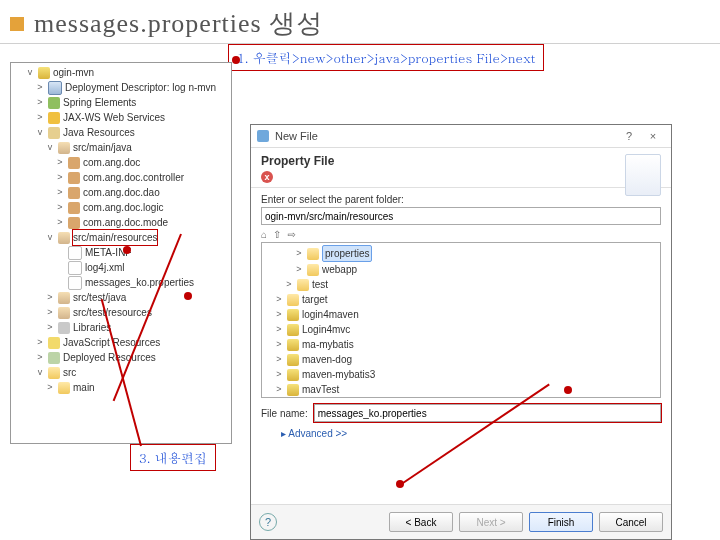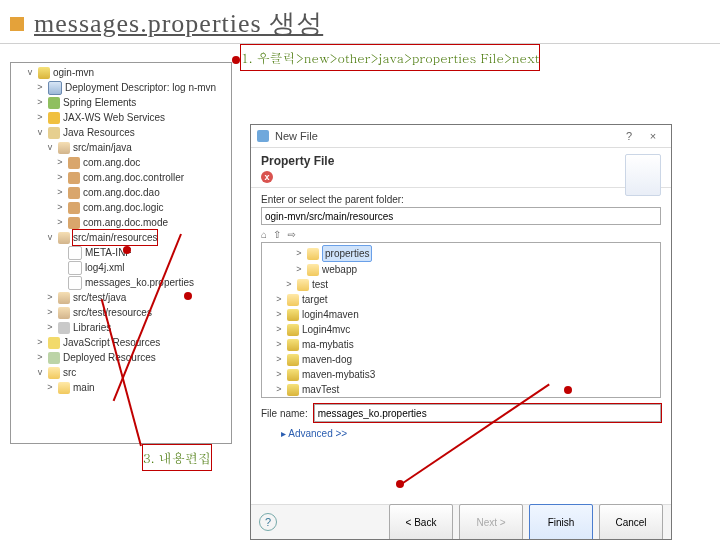"messages.properties 생성" .title { text-decoration: underline -> none }
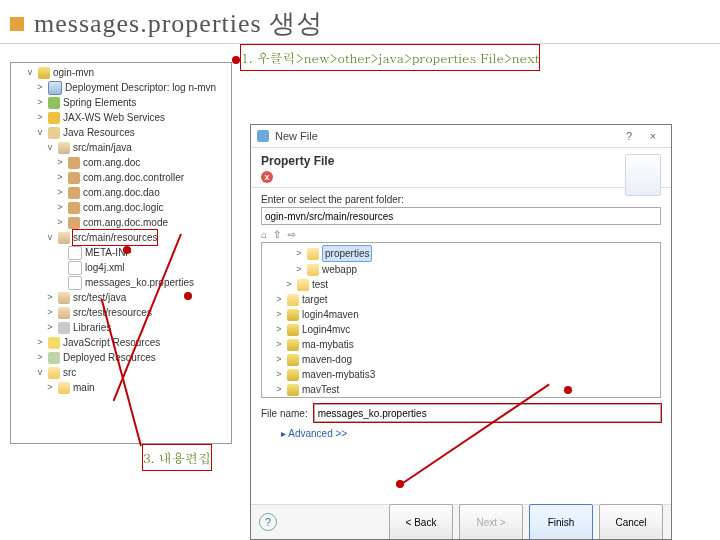"1. 우클릭>new>other>java>properties" .callout { color: #4d7c0f -> #1d4ed8; margin-left: 12px -> none; padding: 3px 0 -> 3px 8px }
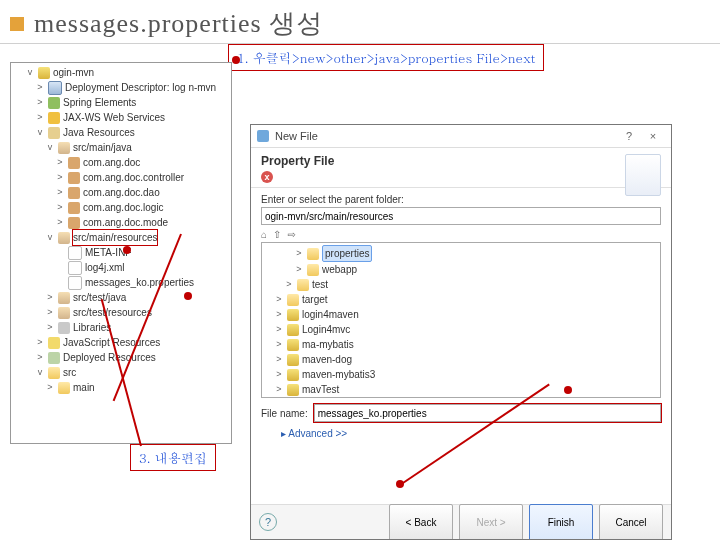"< Back" .btn { height: 37px -> 20px }
